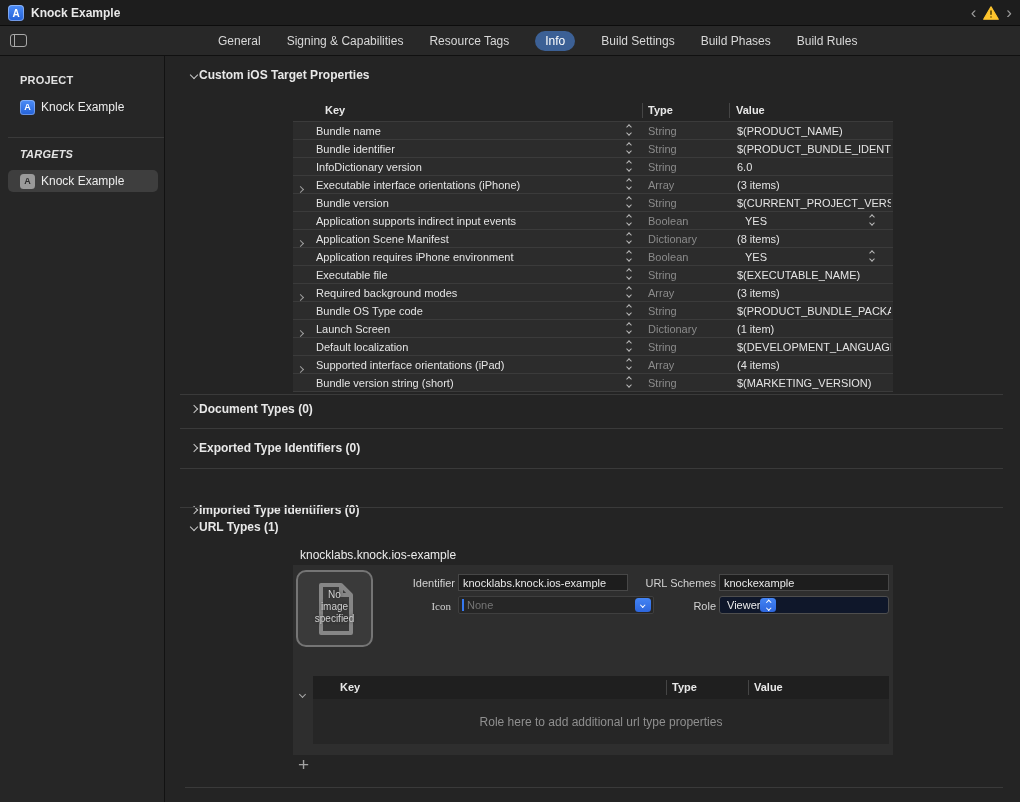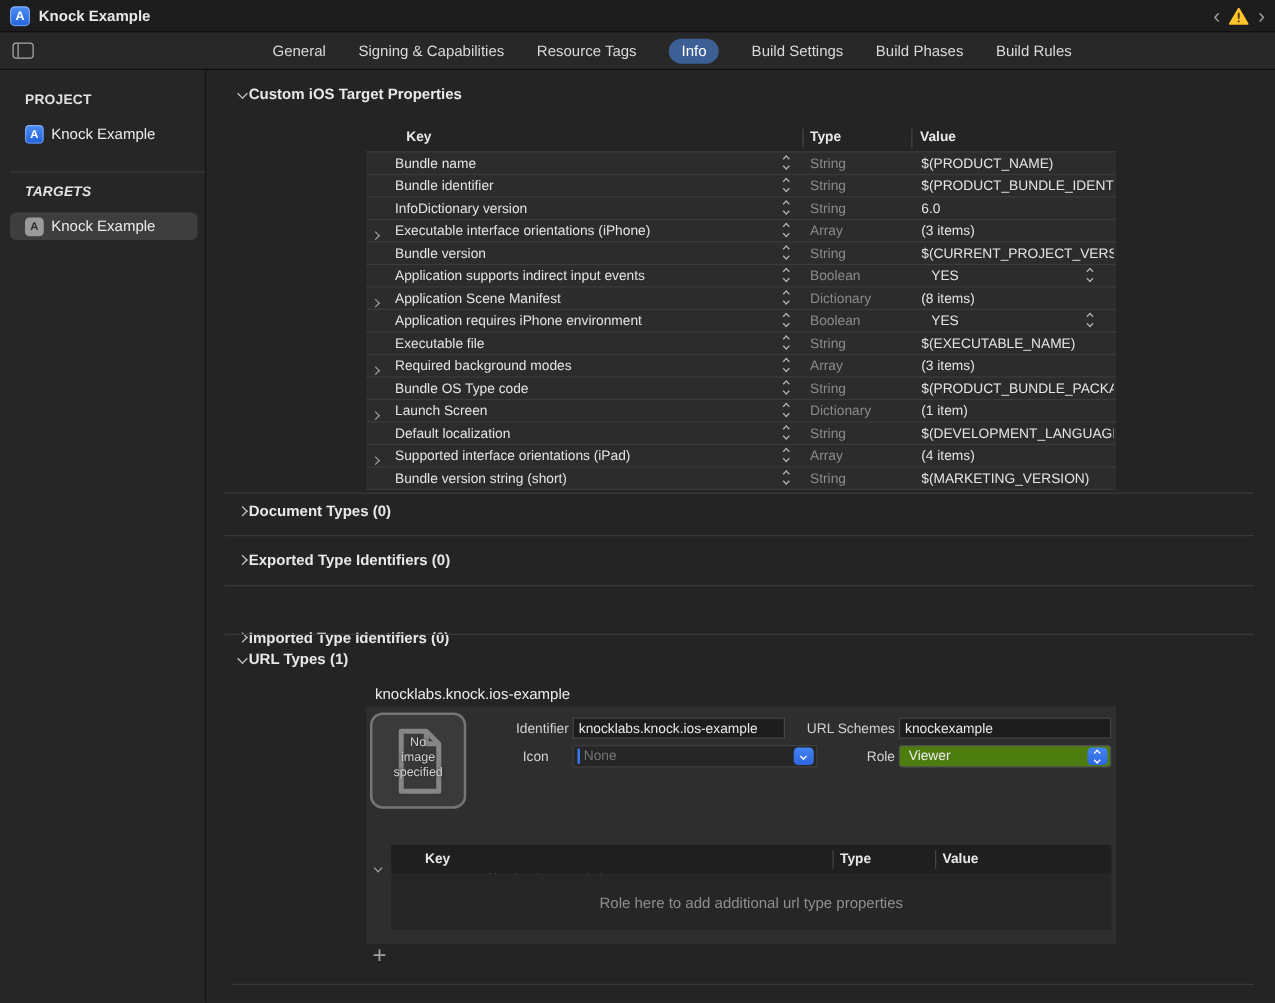"Icon" div.frm-label { font-family: none -> Liberation Serif, serif; left: 76px -> 88px }
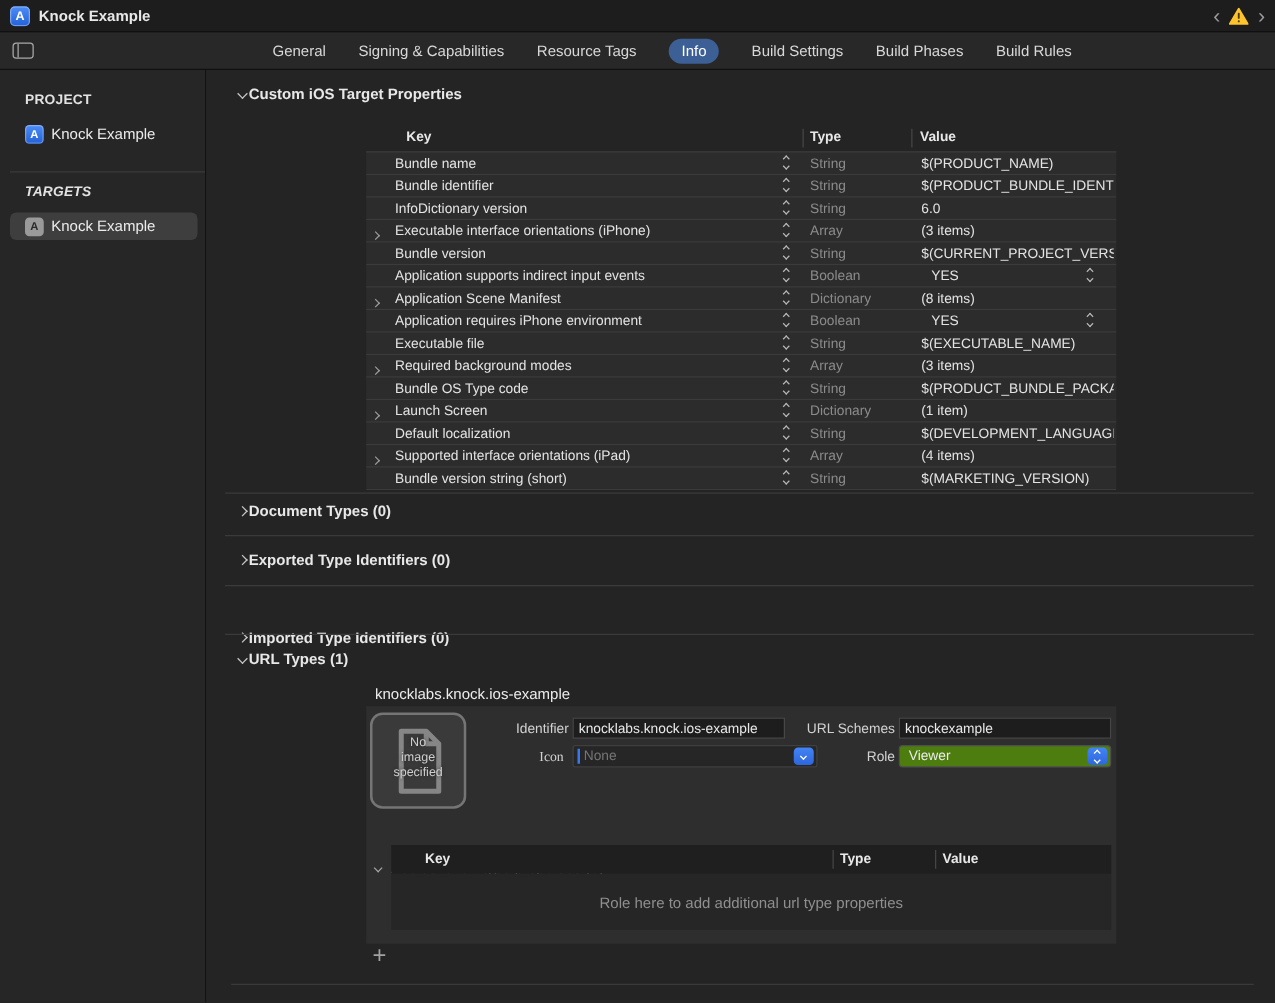"Viewer" .popup { background: #4d7c0f -> #0f172a; justify-content: space-between -> none }
